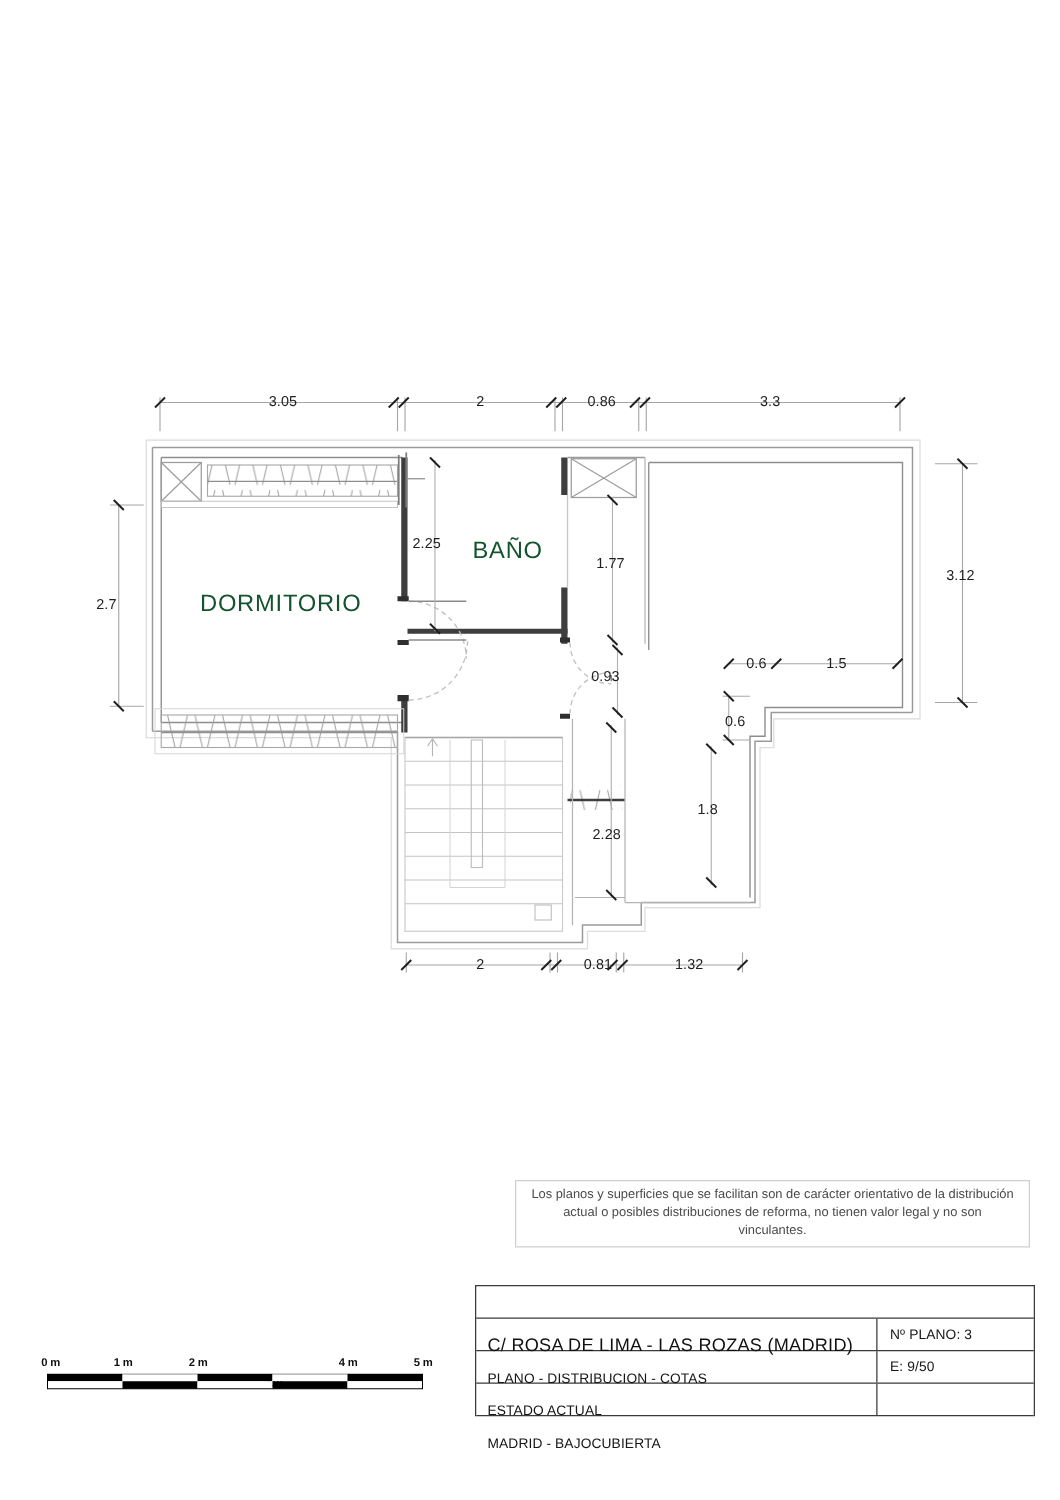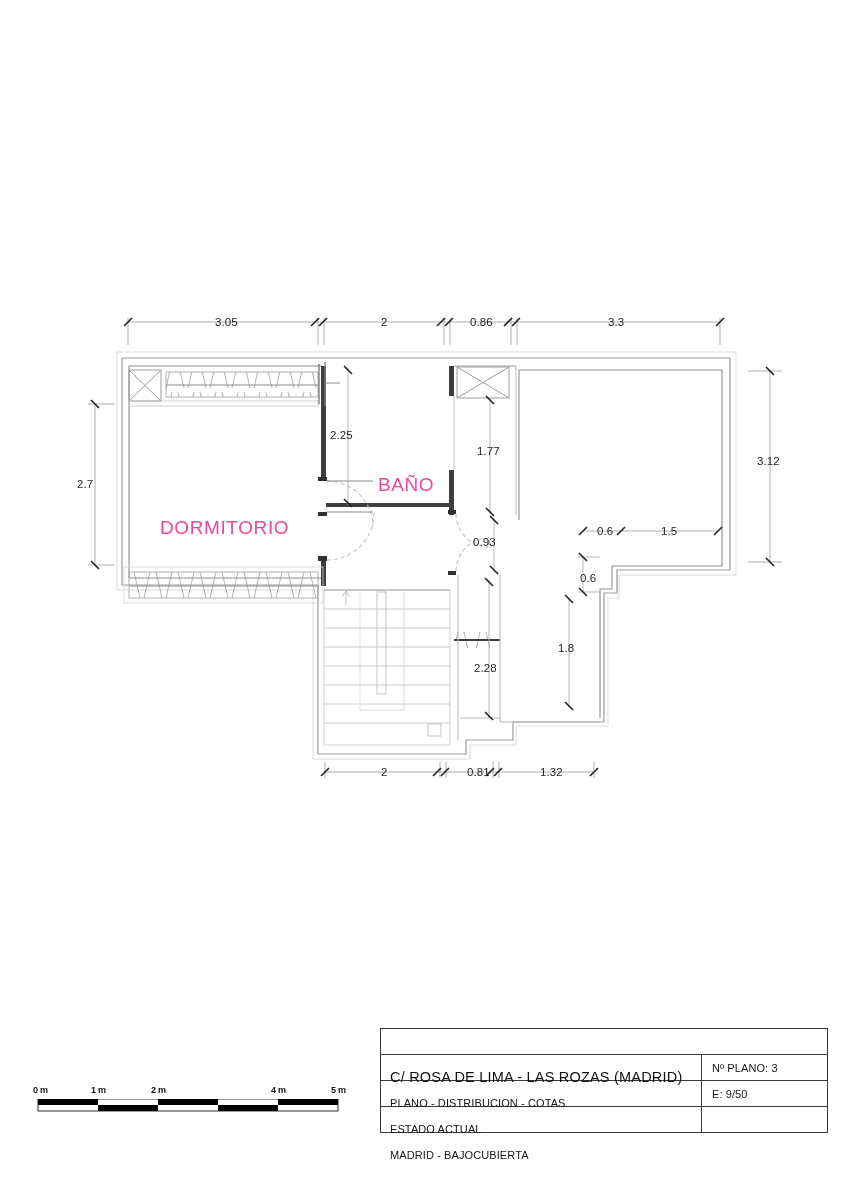"BAÑO" .room-label { color: #ec4899 -> #14532d; margin-top: 44px -> none }
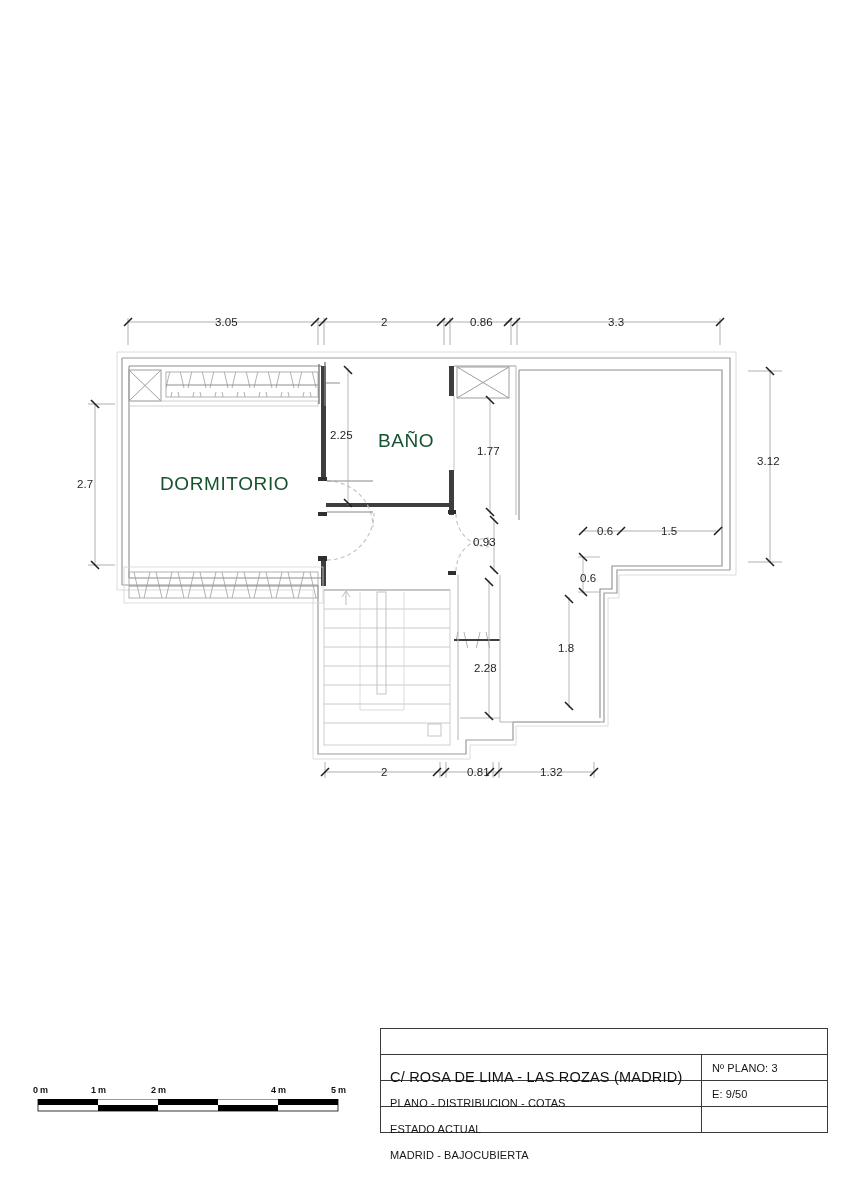"Los planos y superficies que" div.disclaimer { html: none -> <div> <p>Los planos y superficies que se facilitan son de carácter orientativo de la distribución actual o posibles distribuciones de reforma, no tienen valor legal y no son vinculantes.</p> </div> }
